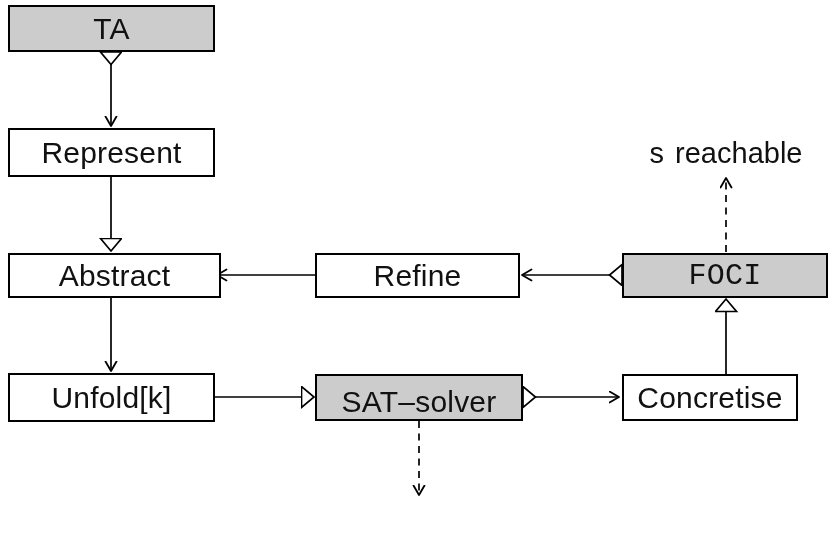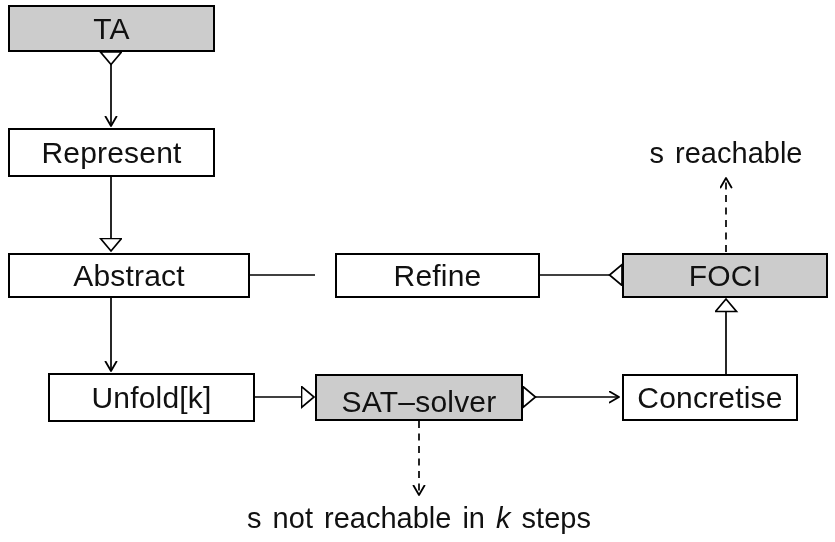"Abstract" div.box { width: 242px -> 213px }
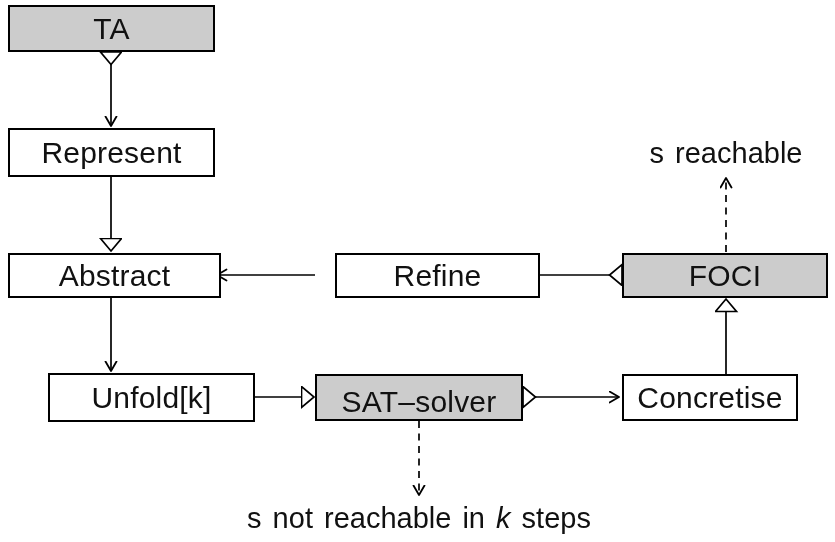"Refine" div.box { margin-left: 20px -> none }
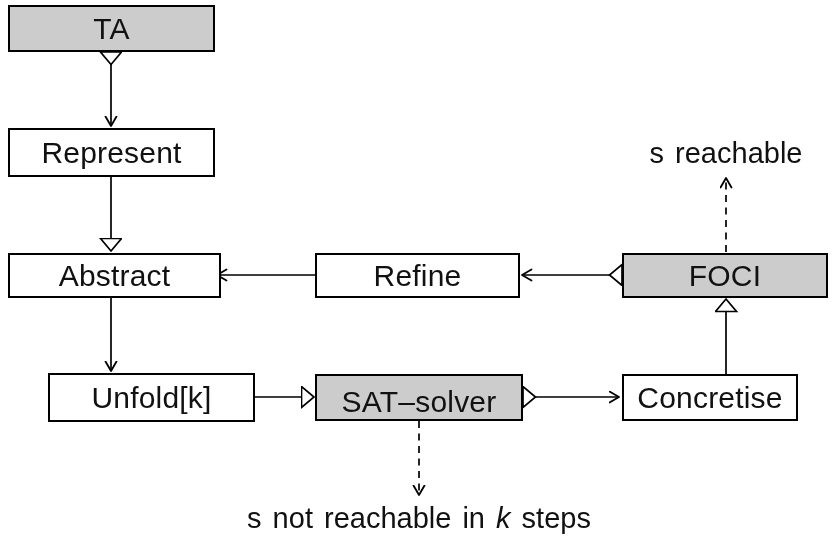"FOCI" div.box { font-family: none -> Liberation Mono, monospace }
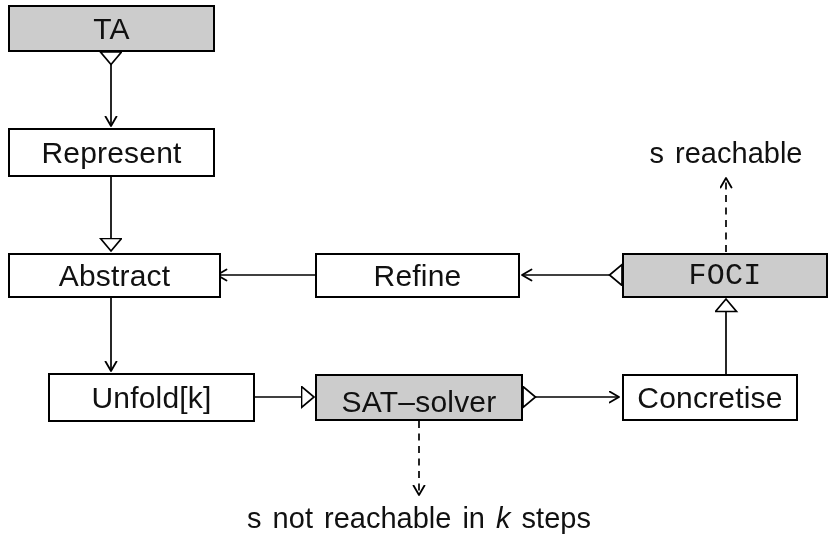"Unfold[k]" div.box { margin-left: 40px -> none }
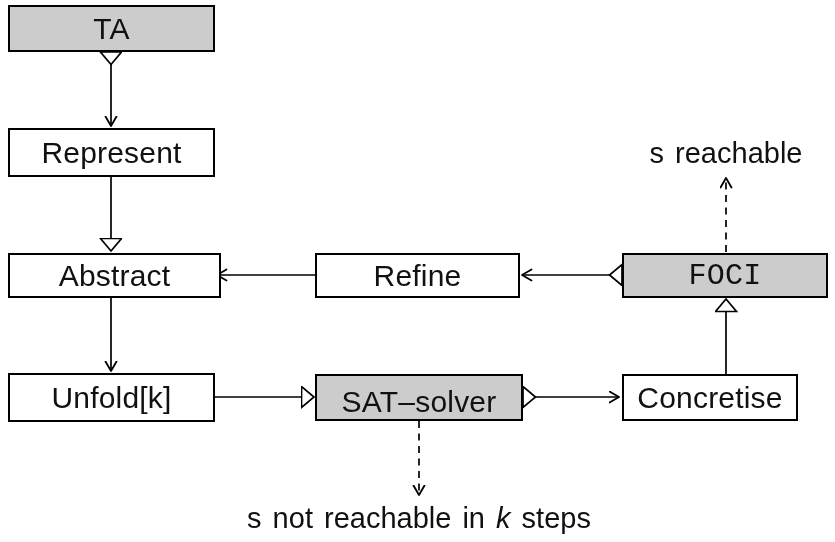"s not reachable in k" div.floating-label { html: <div> <span>s not reachable in </span><span>k</span><span> steps</span> </div> -> none }
